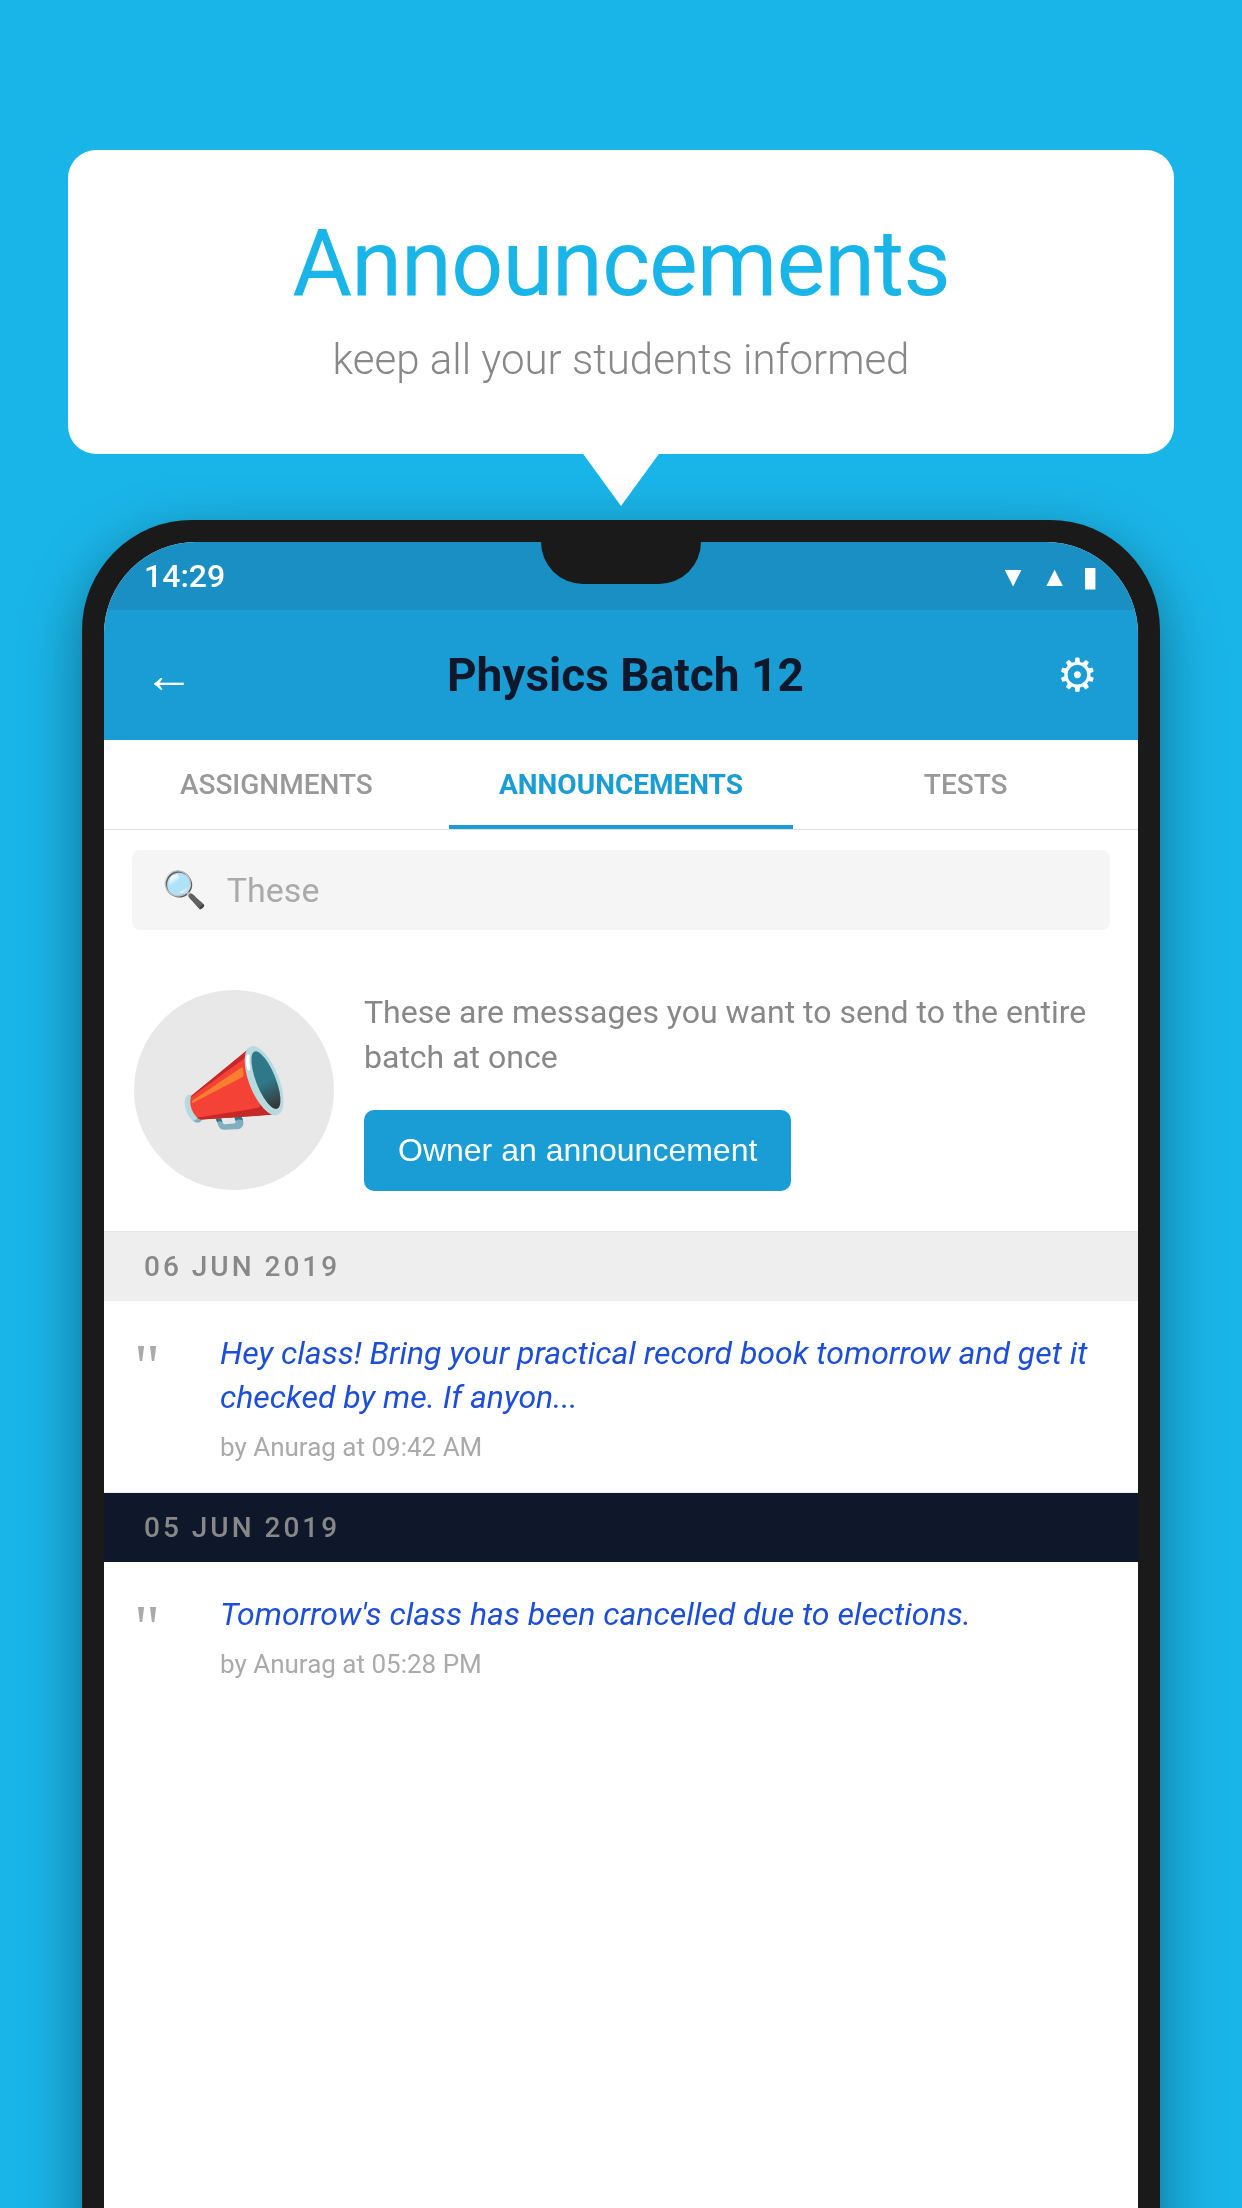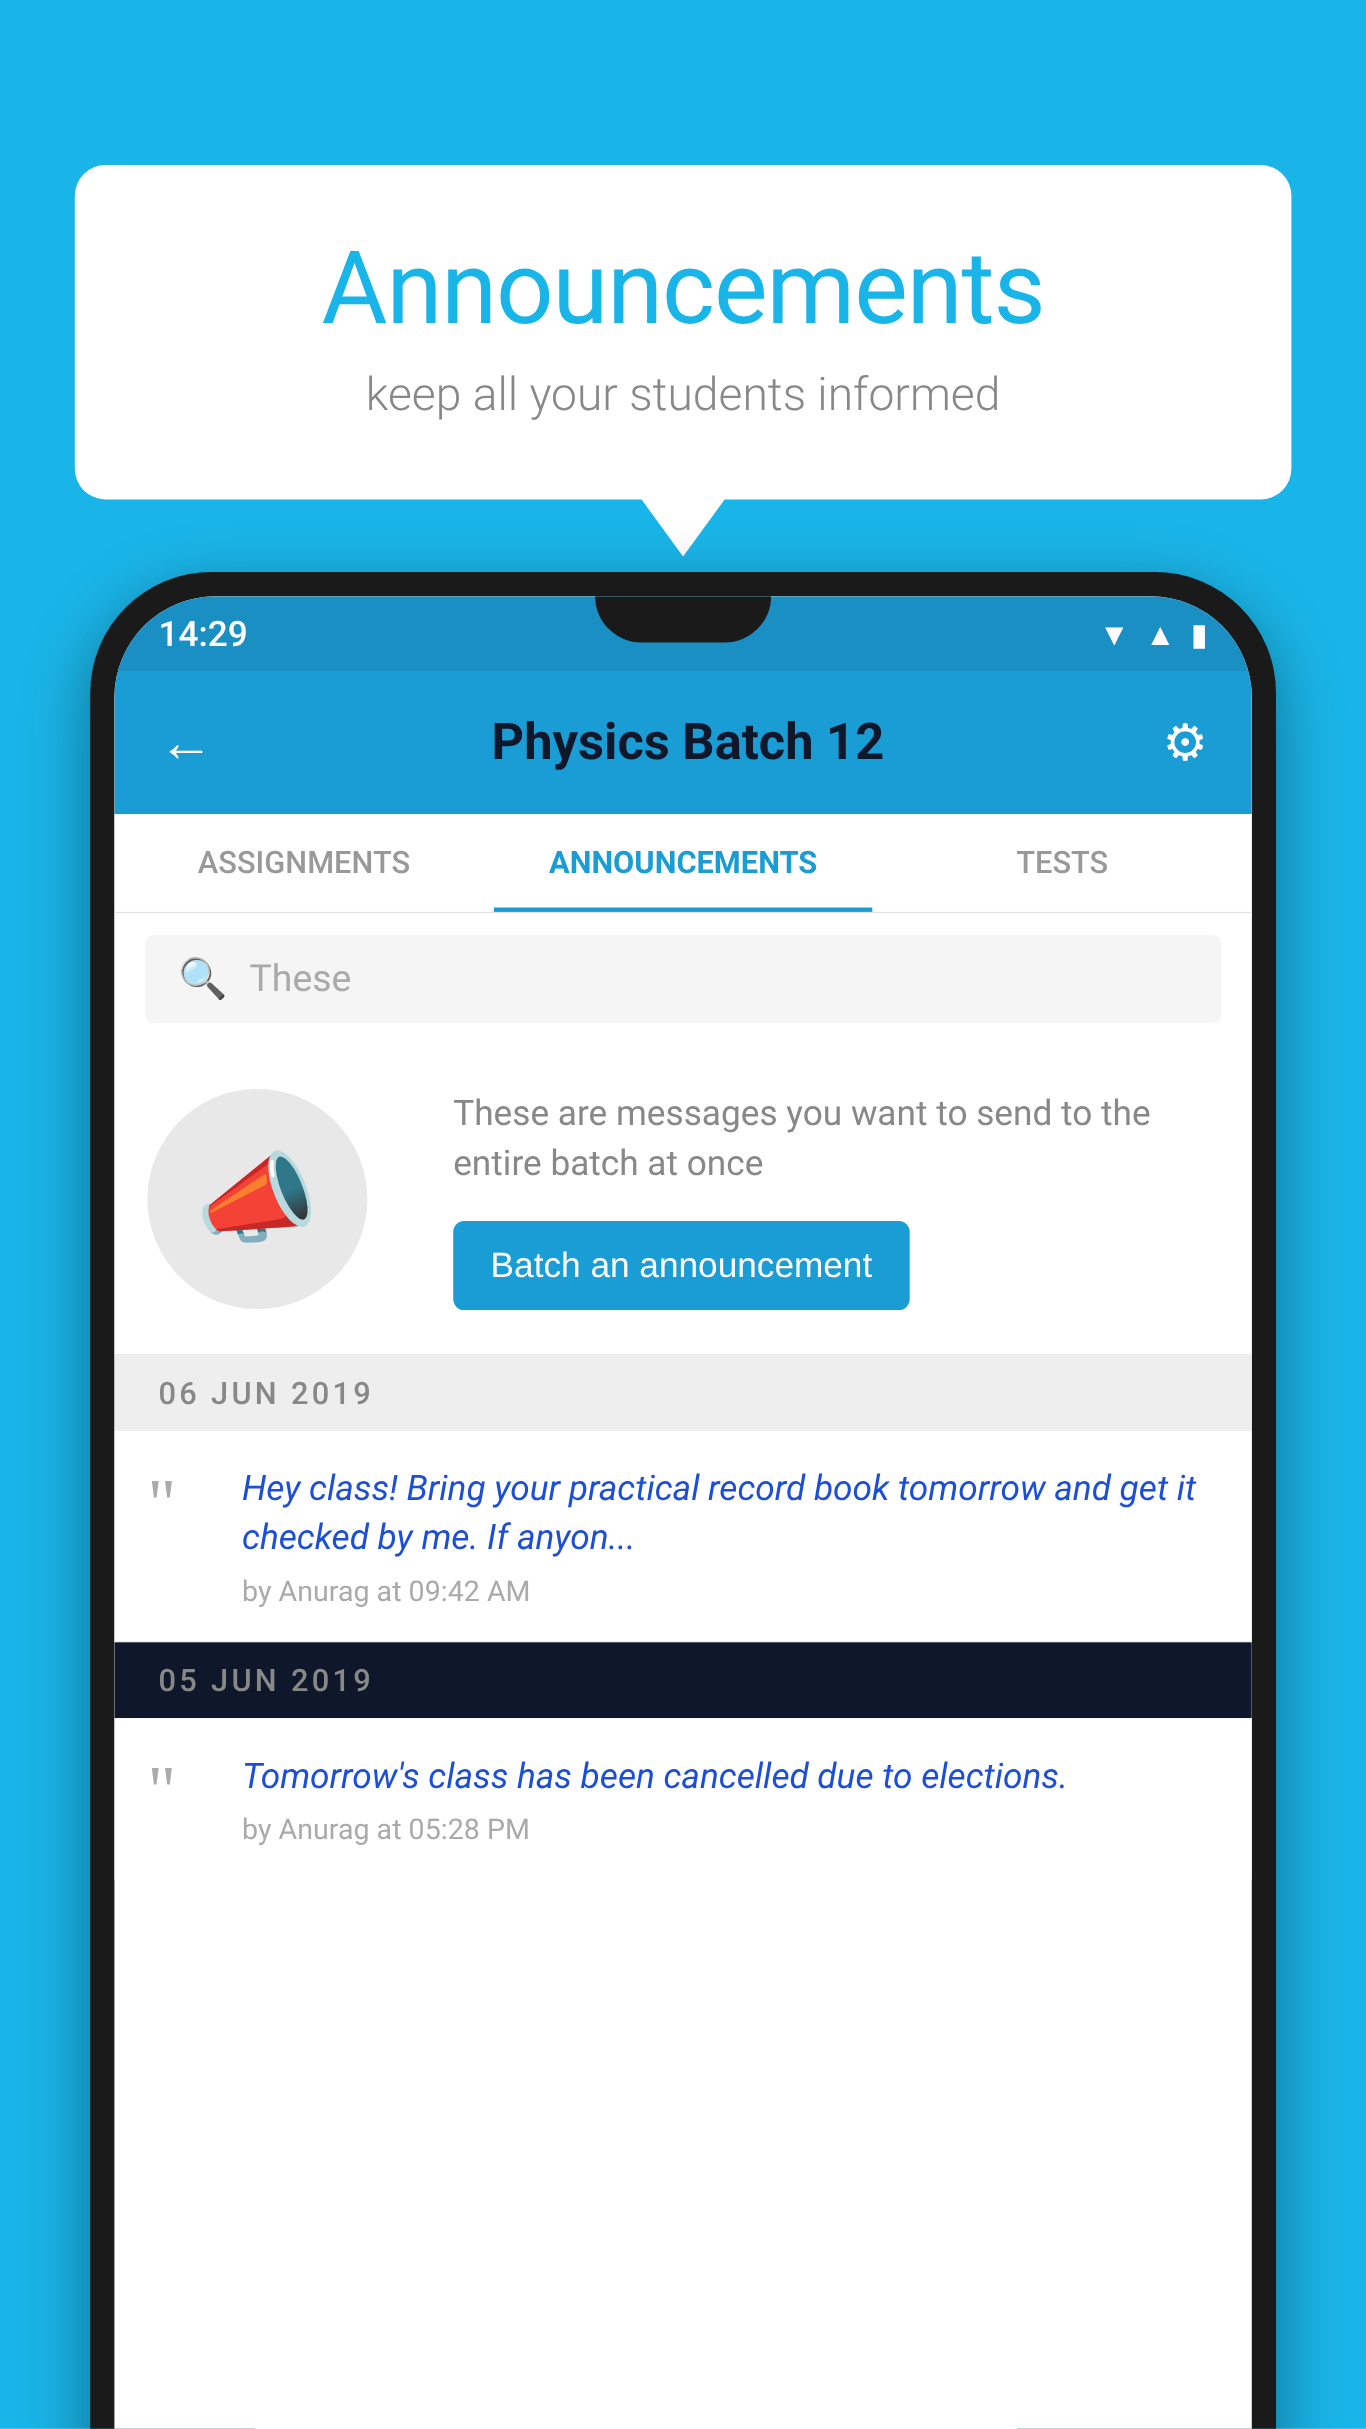"These are messages you want" .promo-content { margin-left: 48px -> none }
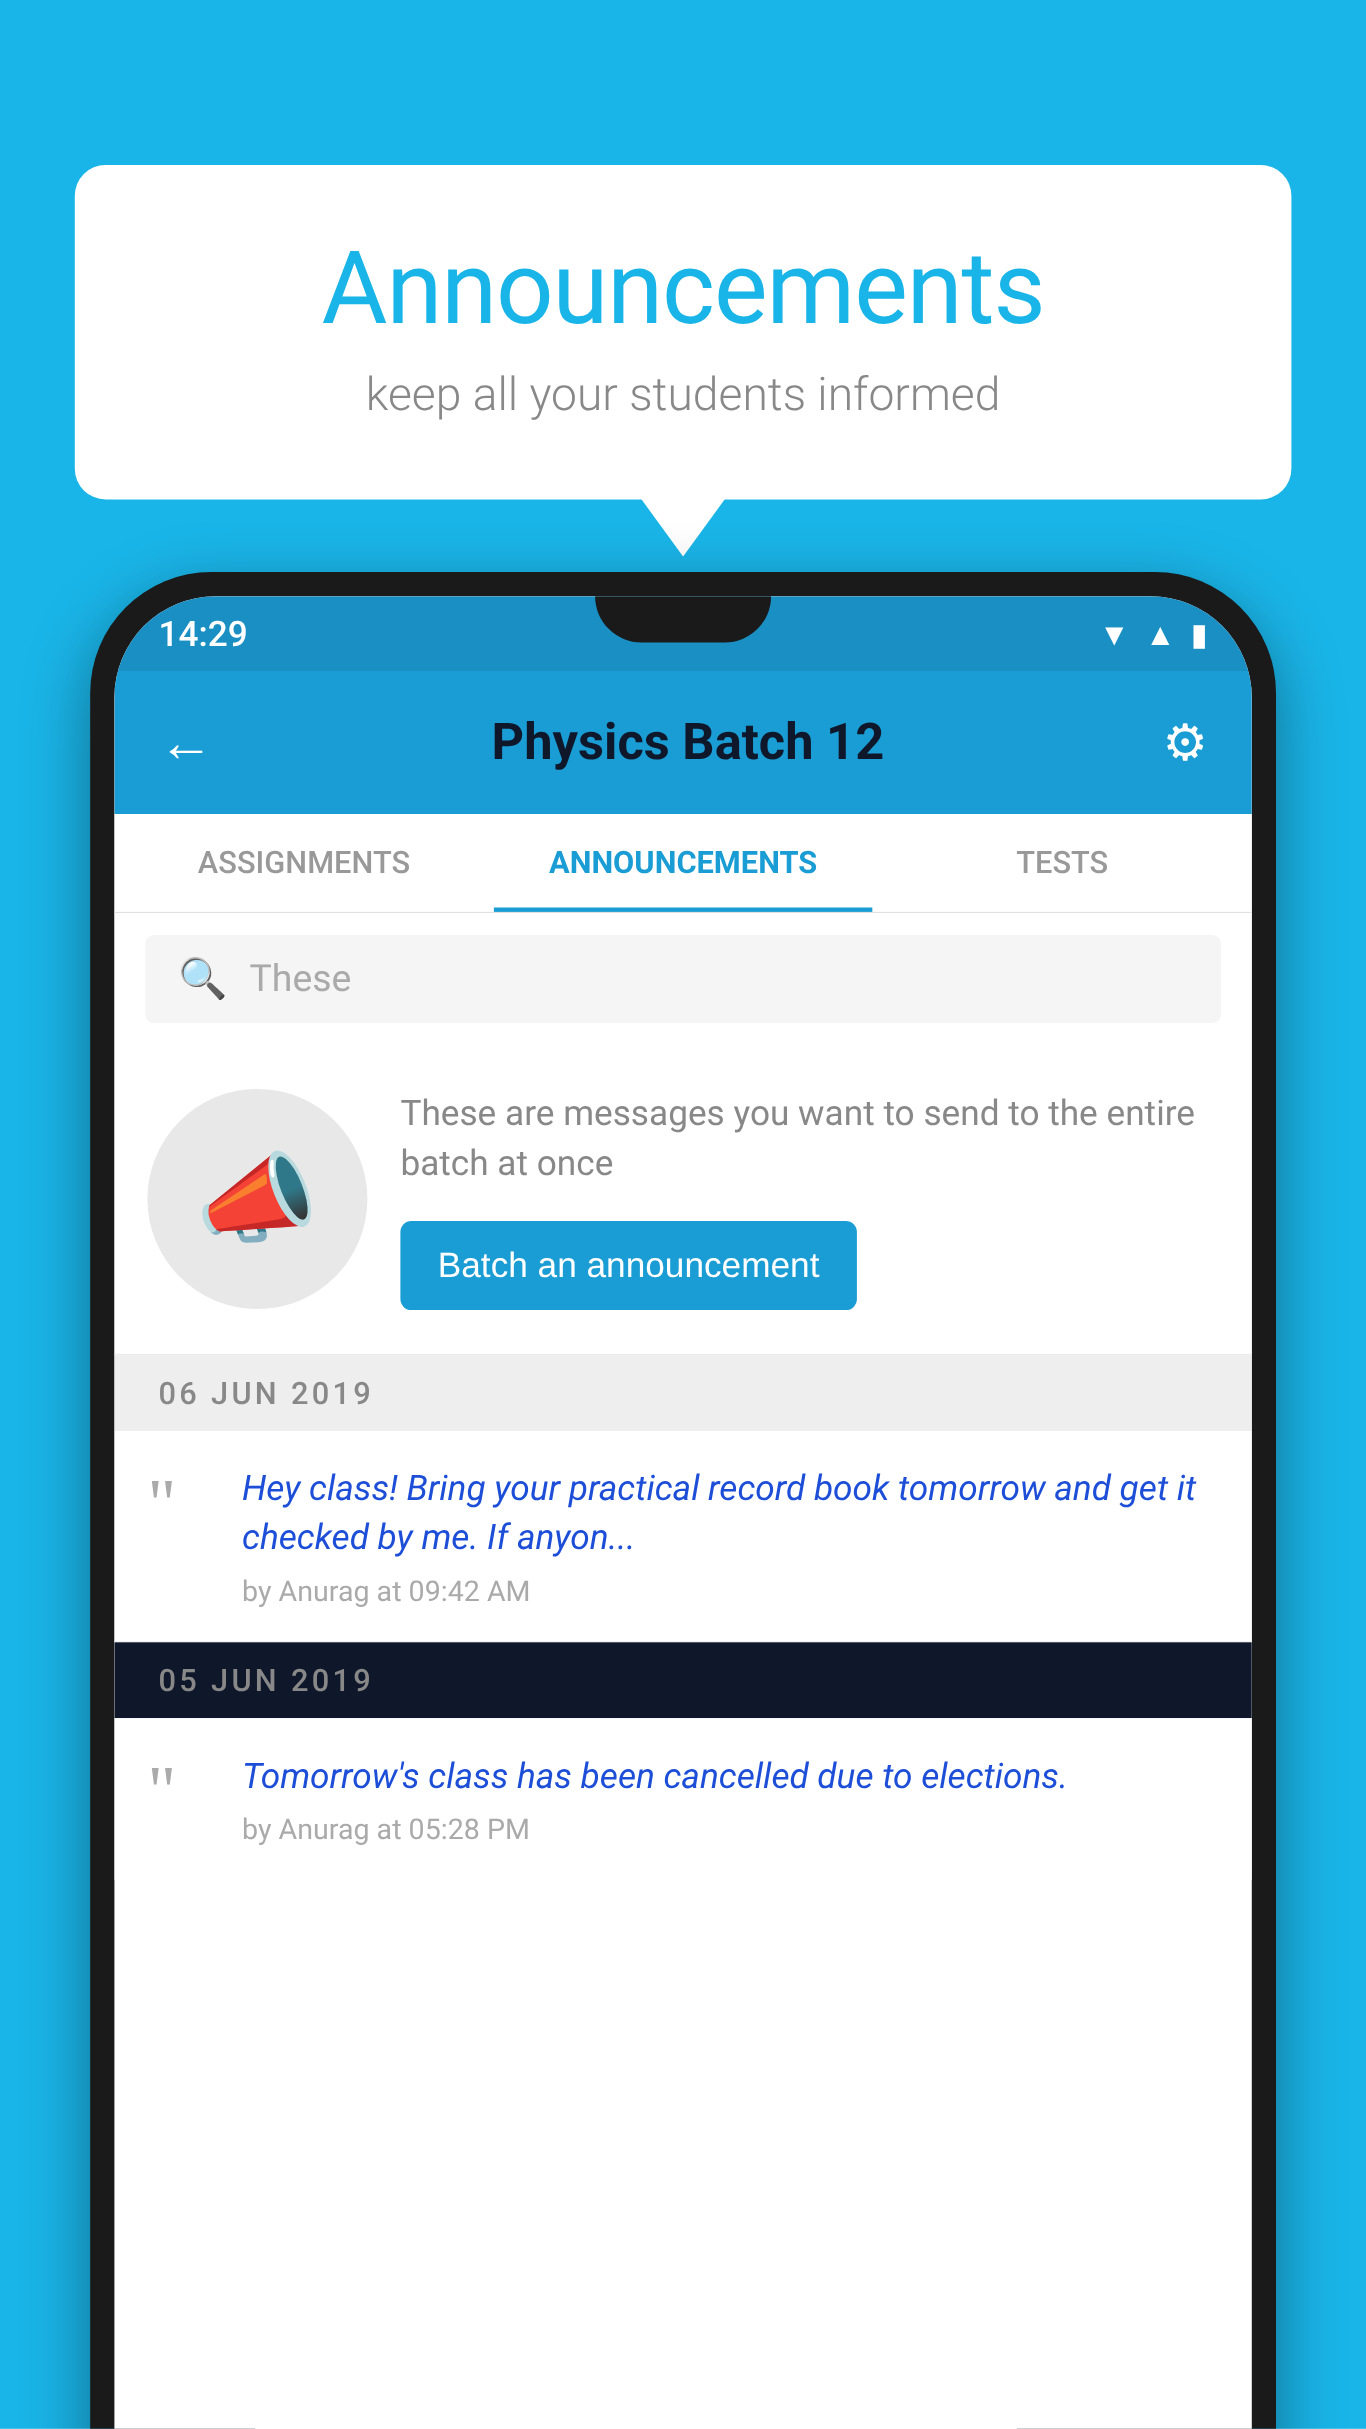"Batch an announcement" button.make-announcement-btn { text: Batch -> Owner }
